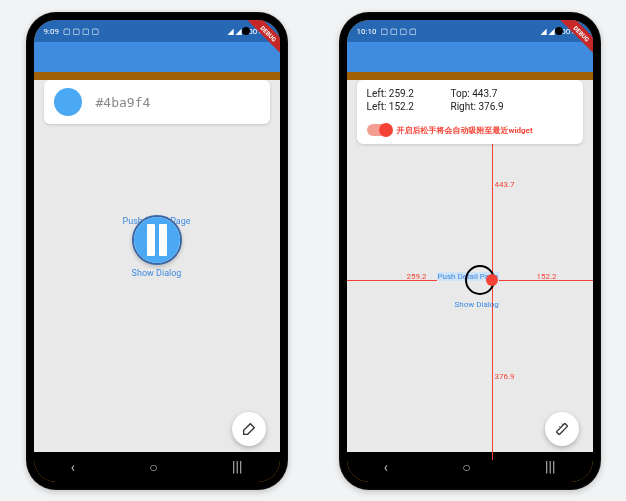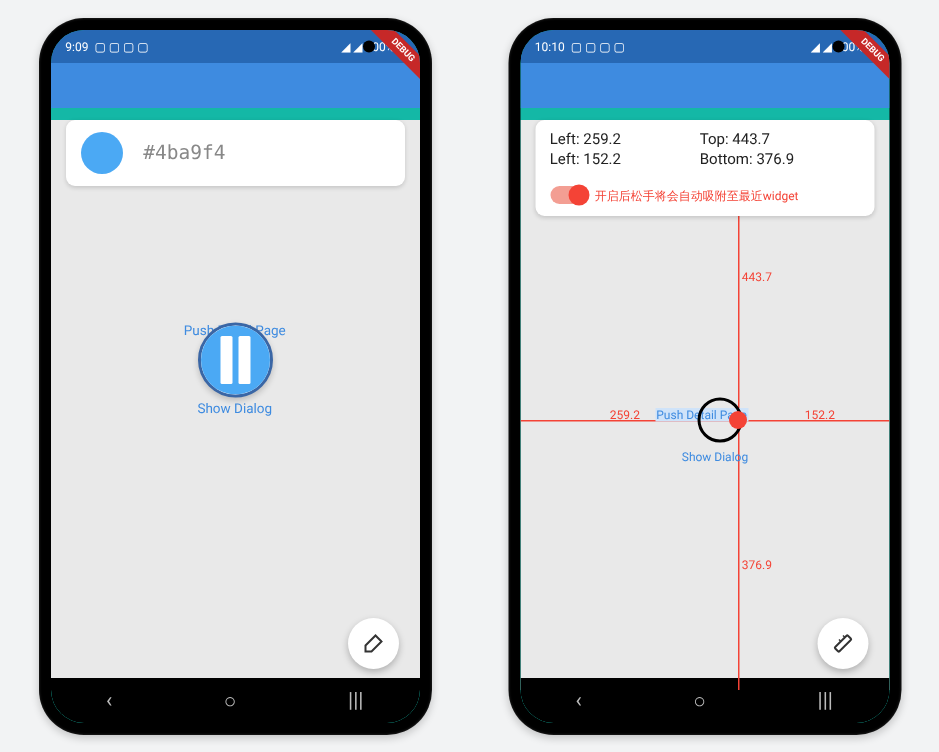"9:09" .screen { background: #14b8a6 -> #a16207 }
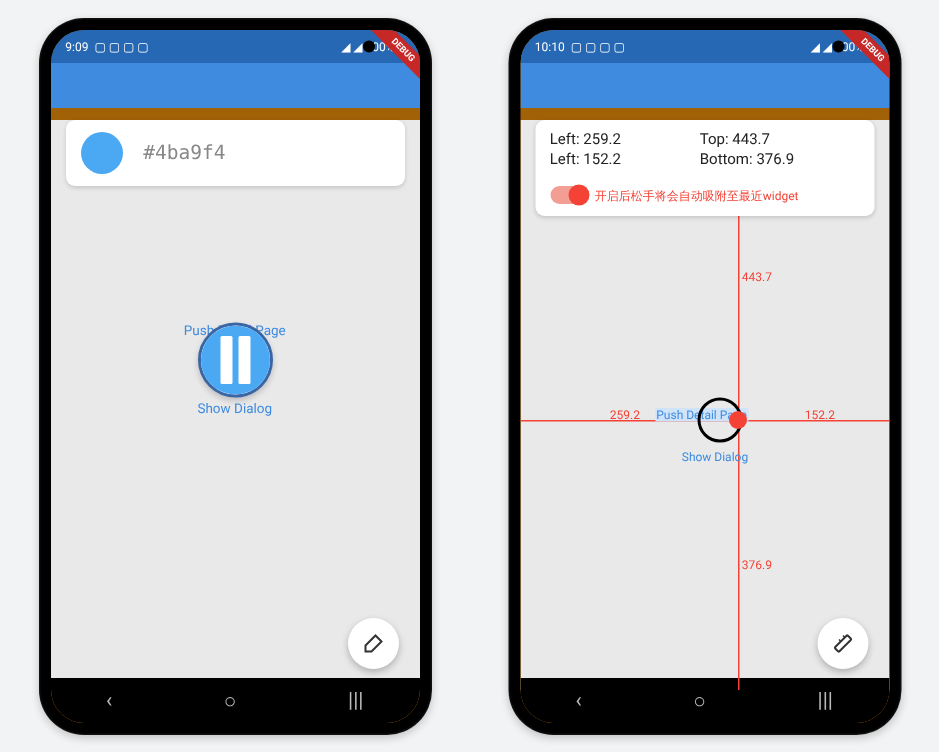"Left: 259.2" .ruler-card .row { gap: 20px -> 4px }
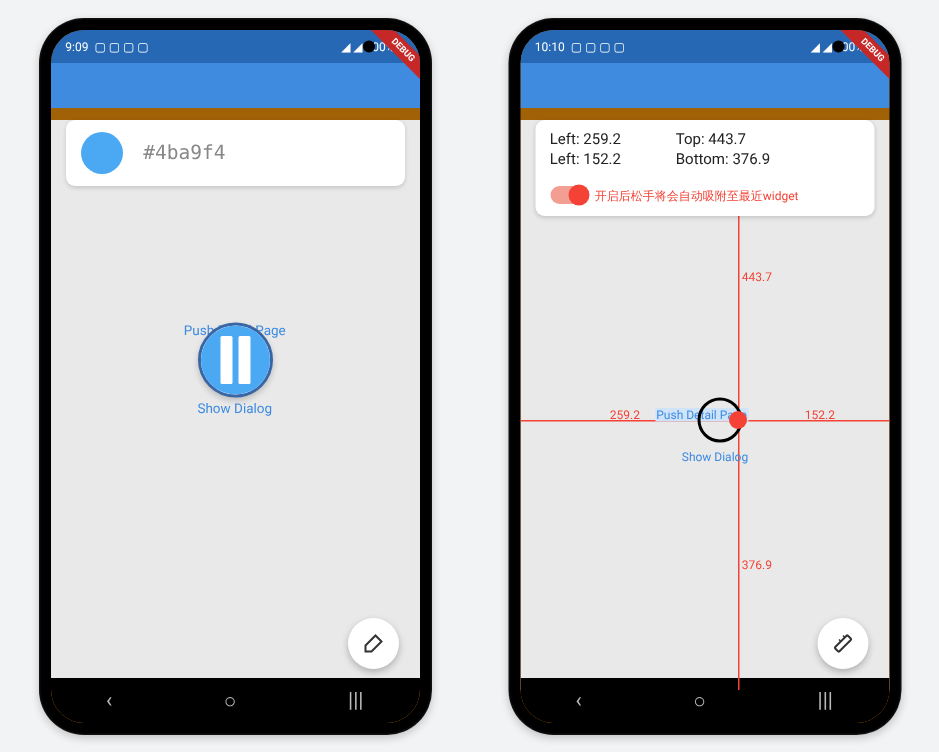"Bottom:" span { text: Bottom -> Right }
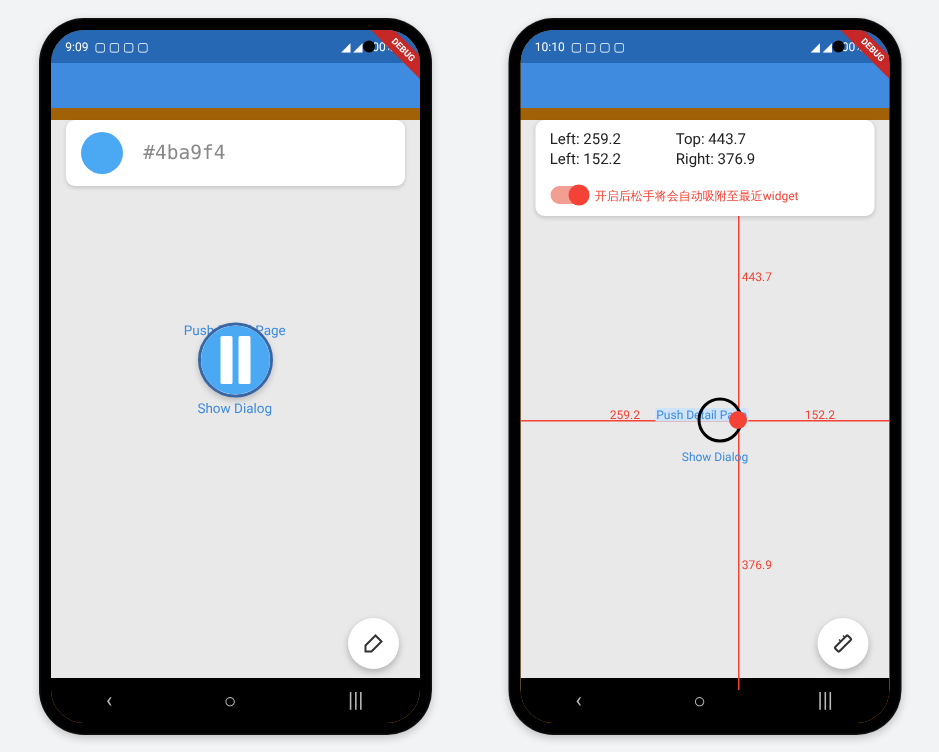"开启后松手将会自动吸附至最近widget" .toggle-row { font-weight: none -> bold }
